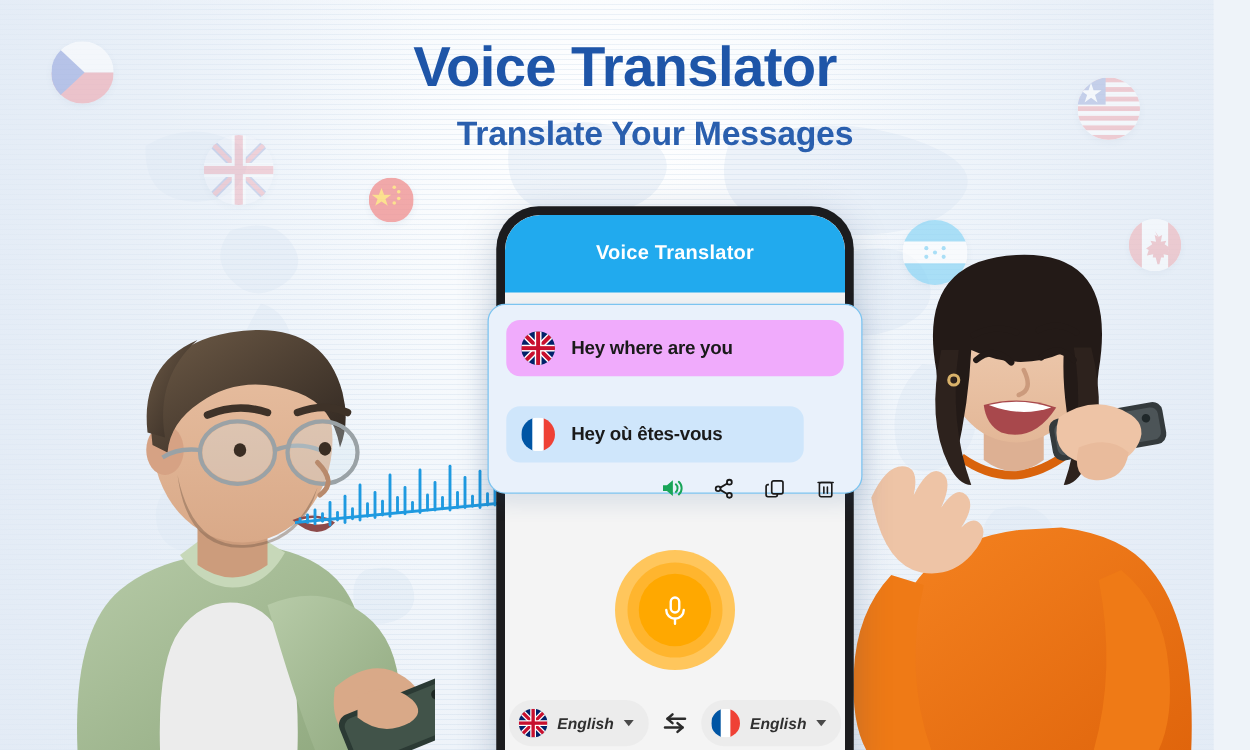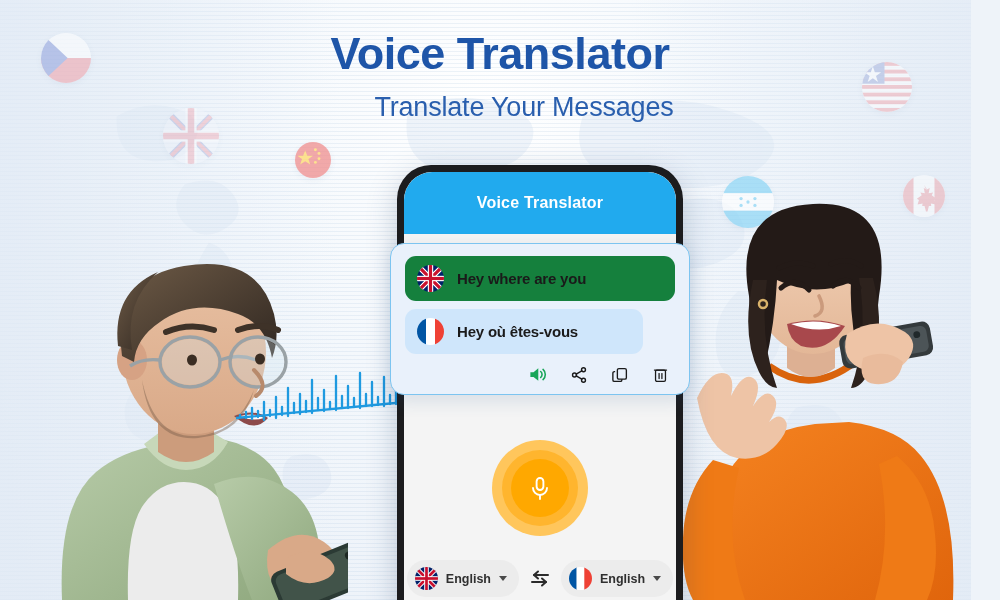"Translate Your Messages" .subtitle { font-weight: normal -> bold }
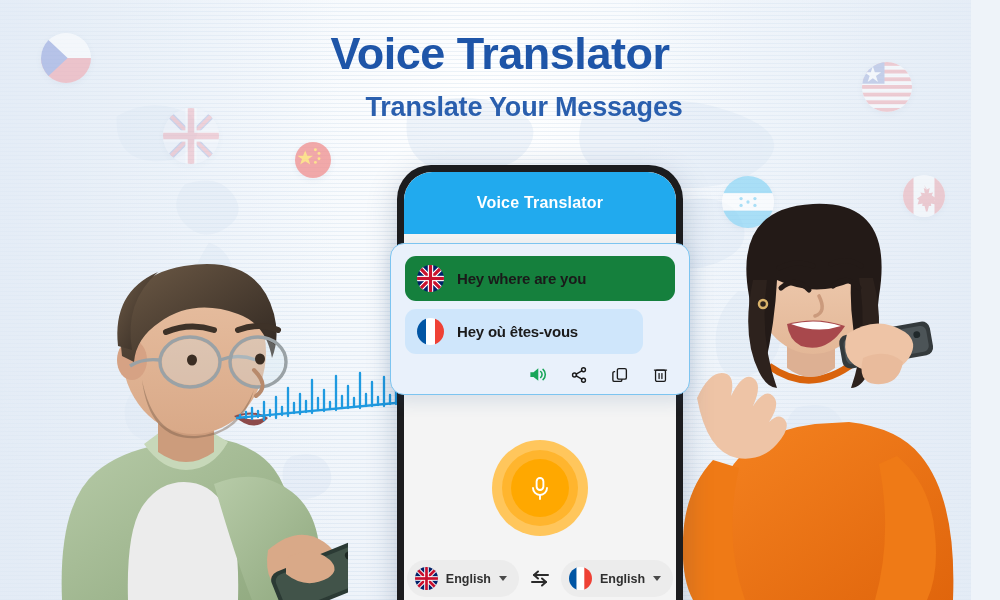"Hey where are you" .tr-row.src { background: #15803d -> #f0abfc }
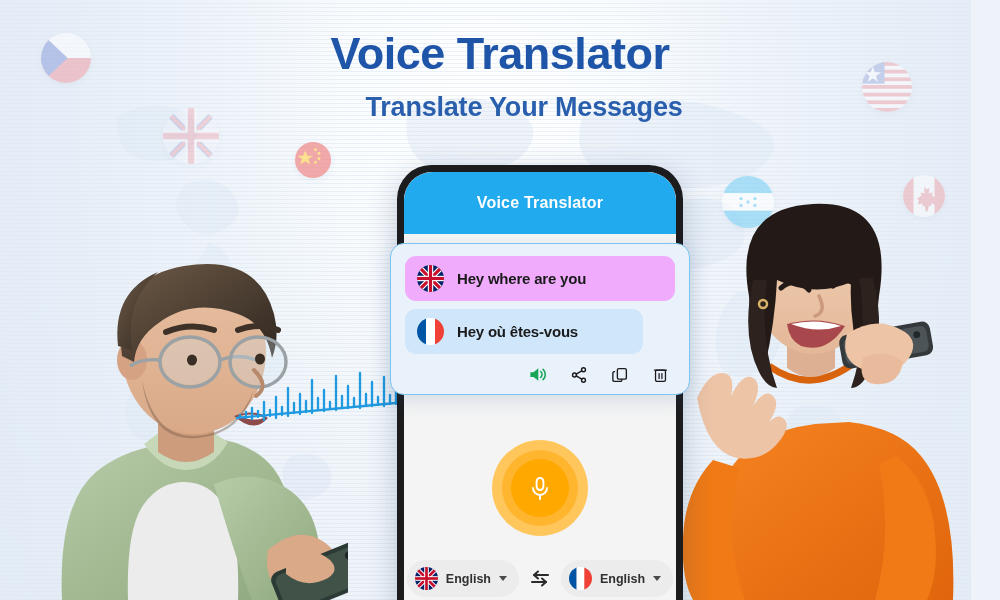"Hey où êtes-vous" div.tr-row { margin-top: 8px -> 24px }
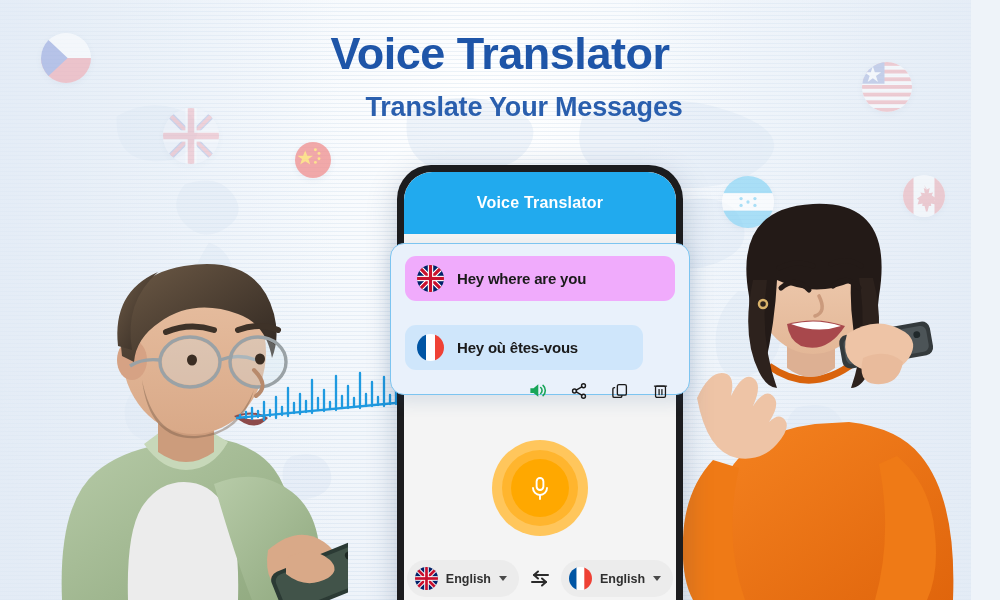"English" .lang-bar { font-style: none -> italic }
